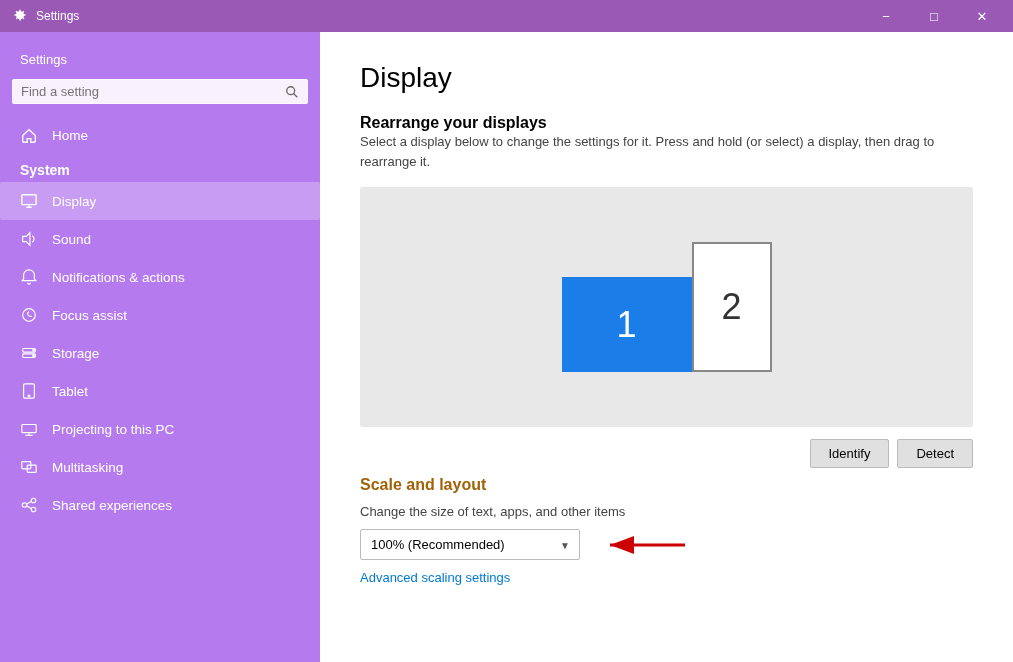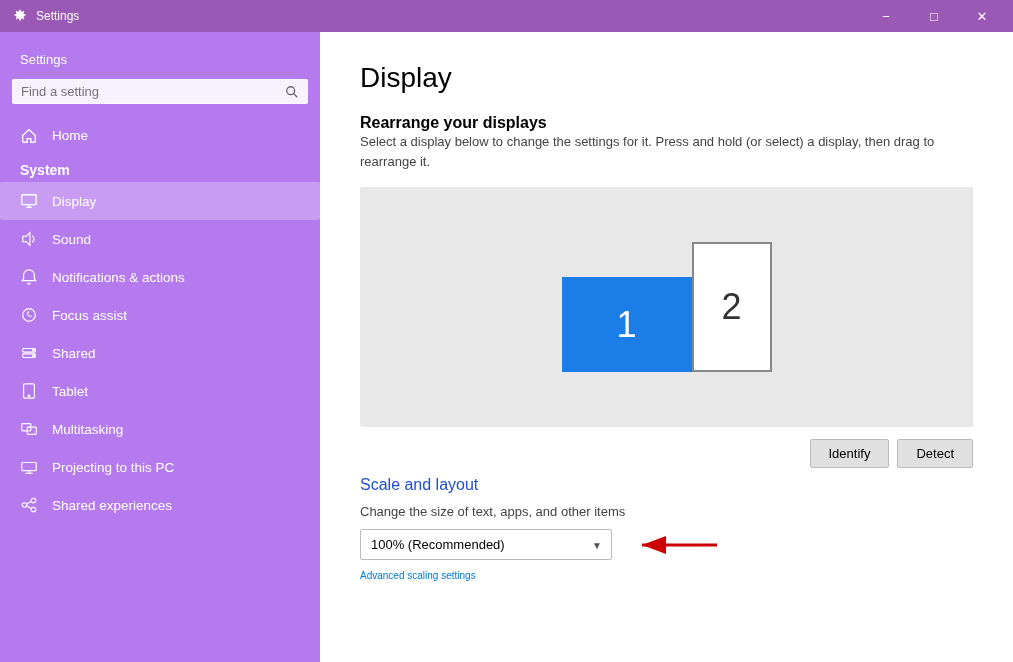"Shared" span { text: Shared -> Storage }
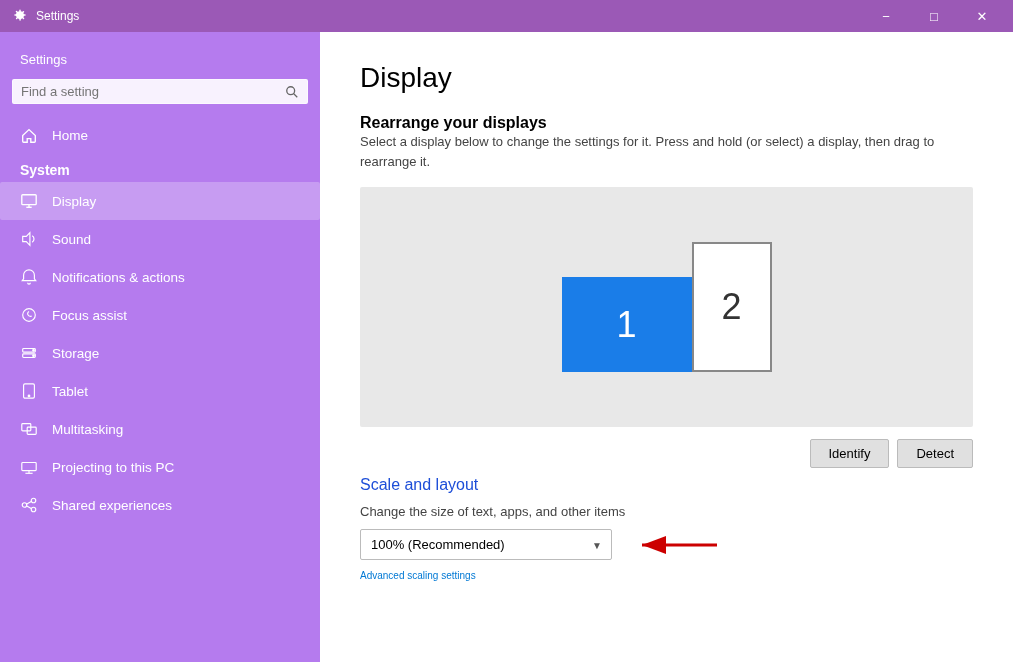"Multitasking" div.nav-item { order: before "Projecting to this PC" -> after "Projecting to this PC" }
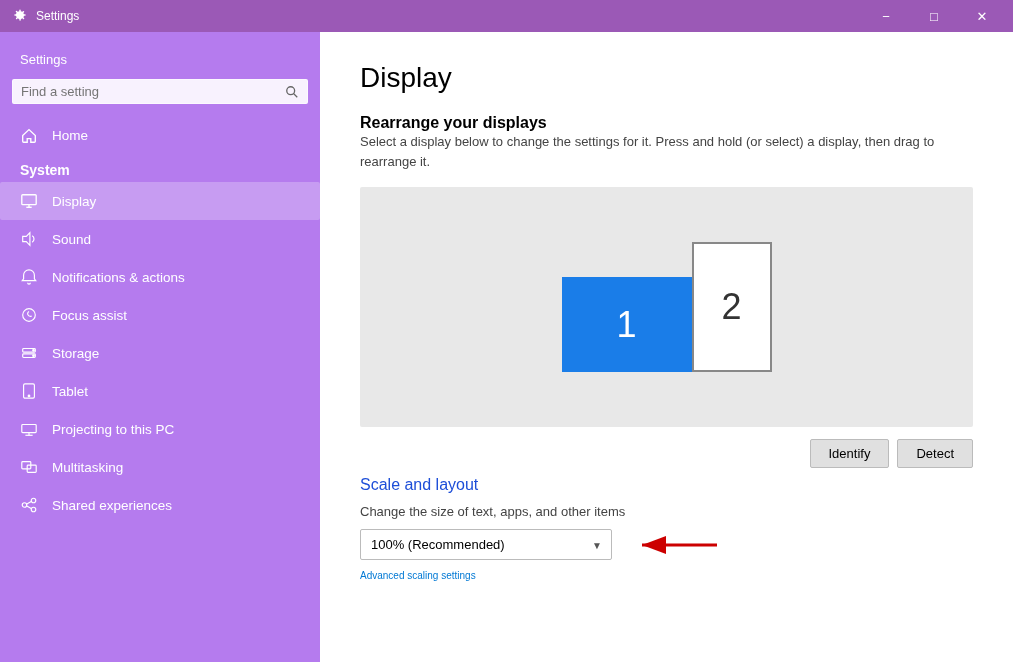"Scale and layout" .scale-section-title { color: #1d4ed8 -> #a16207; font-weight: 400 -> 700 }
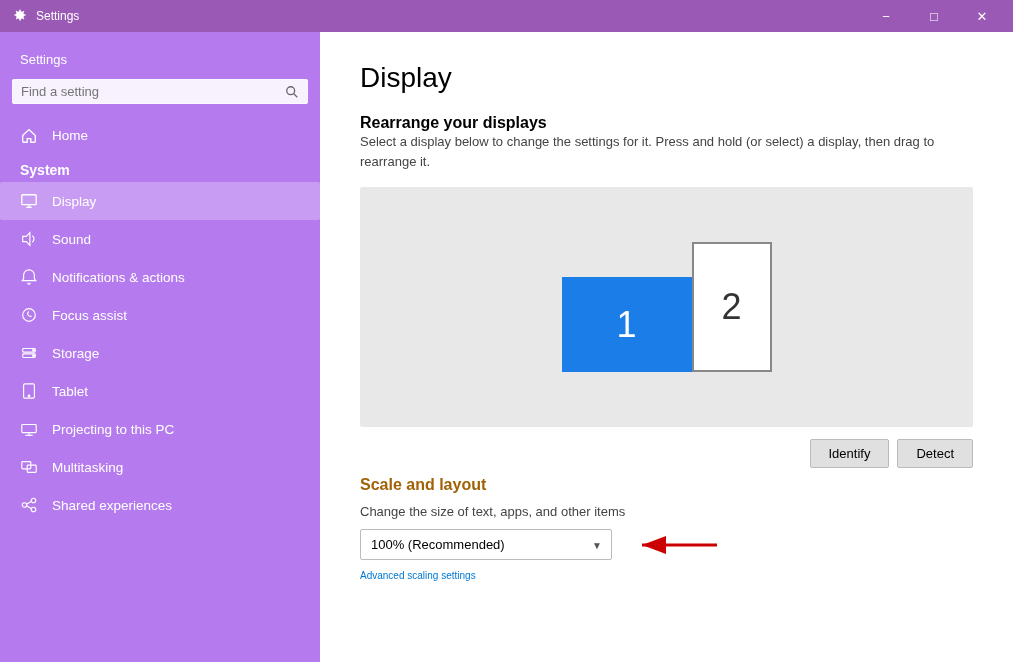"100% (Recommended)" .dropdown-wrapper { width: 252px -> 220px }
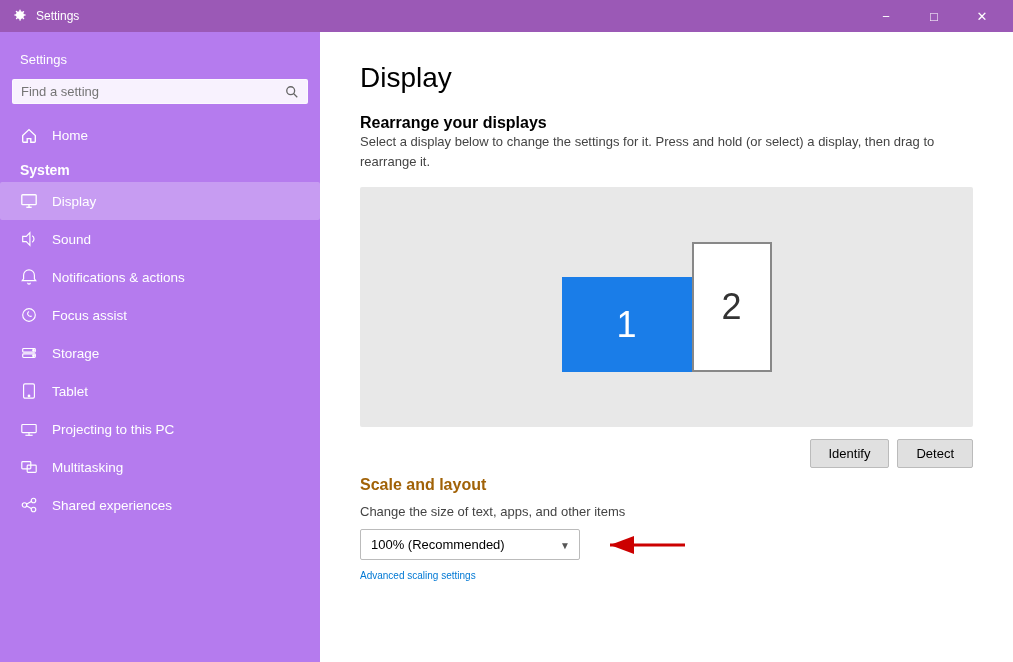"Advanced scaling settings" .advanced-link { font-size: 10px -> 13px }
